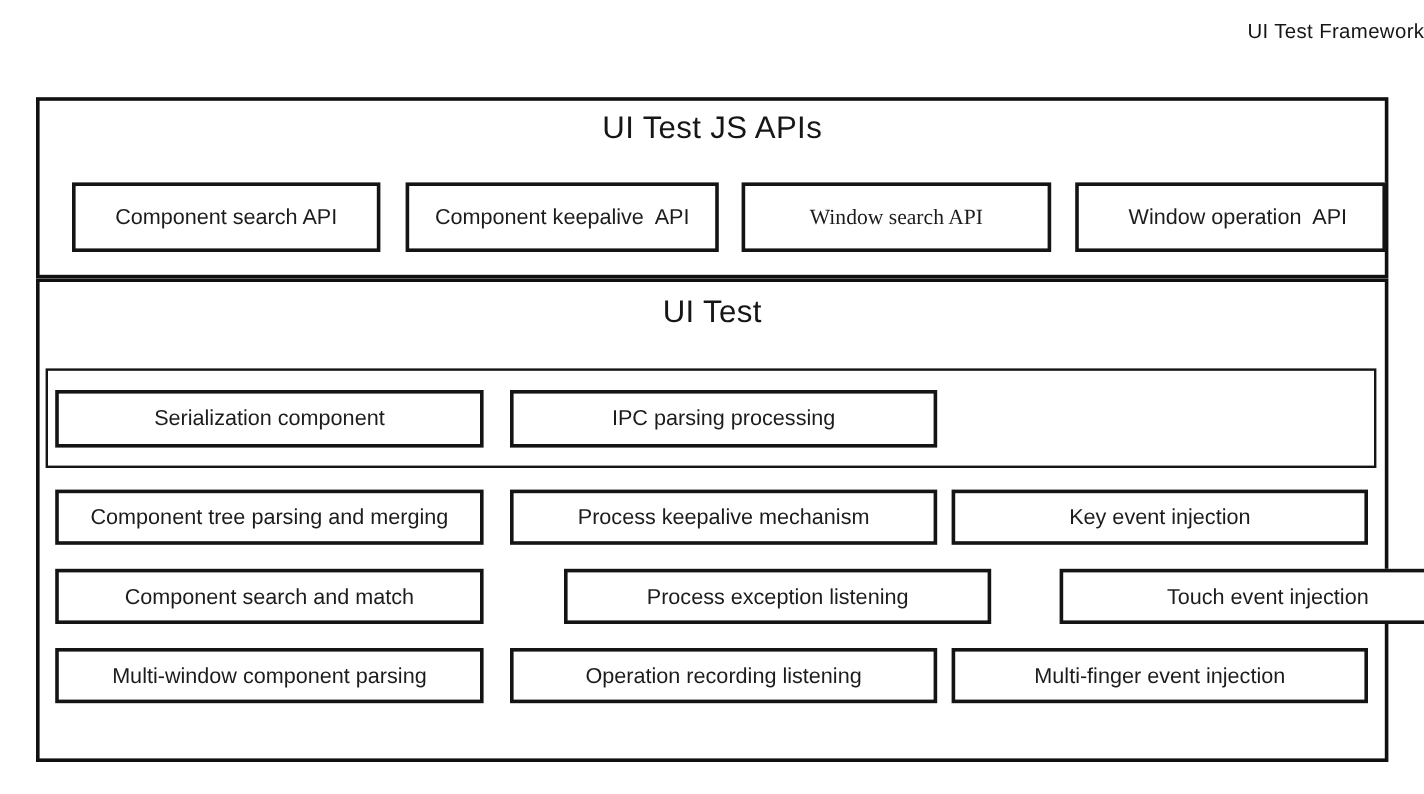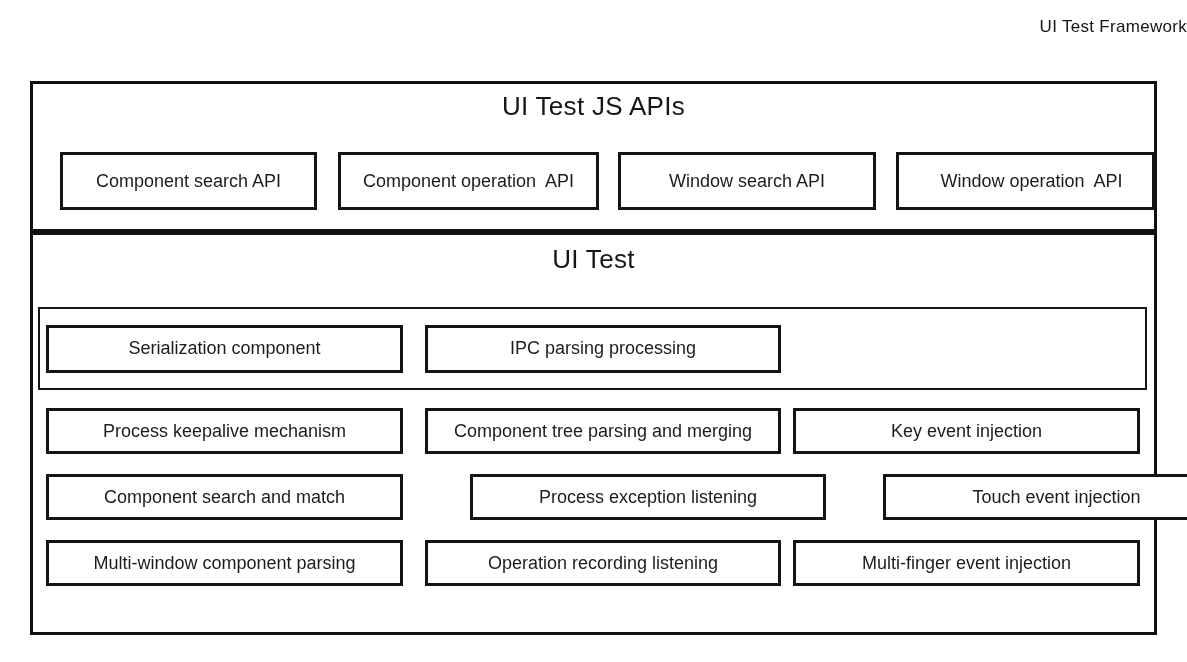"Component operation API" div.box { text: operation -> keepalive }
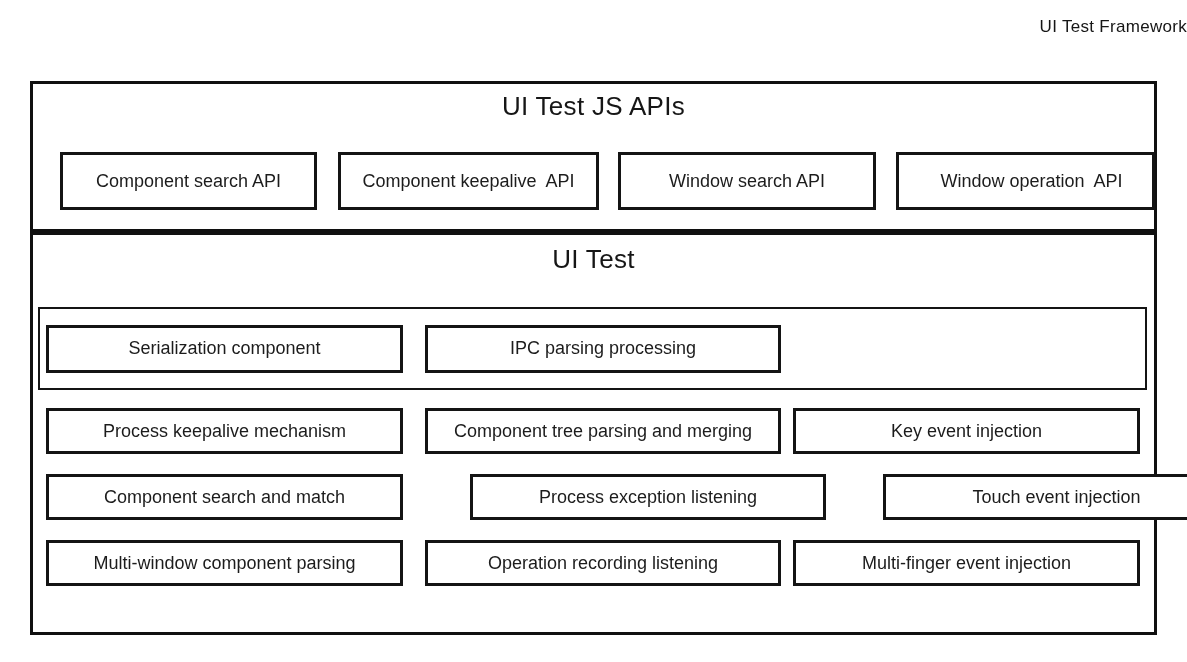"Window search API" .api-box:nth-child(3) { font-family: none -> Liberation Serif, serif }
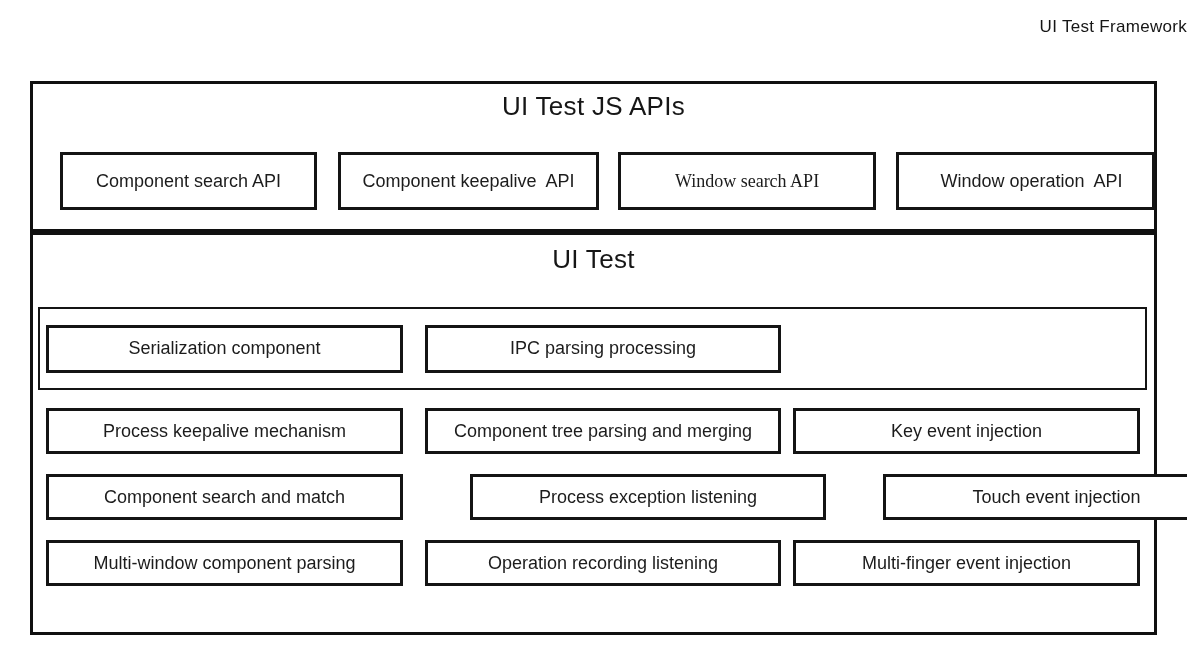"Process keepalive mechanism" div.box { order: before "Component tree parsing and merging" -> after "Component tree parsing and merging" }
